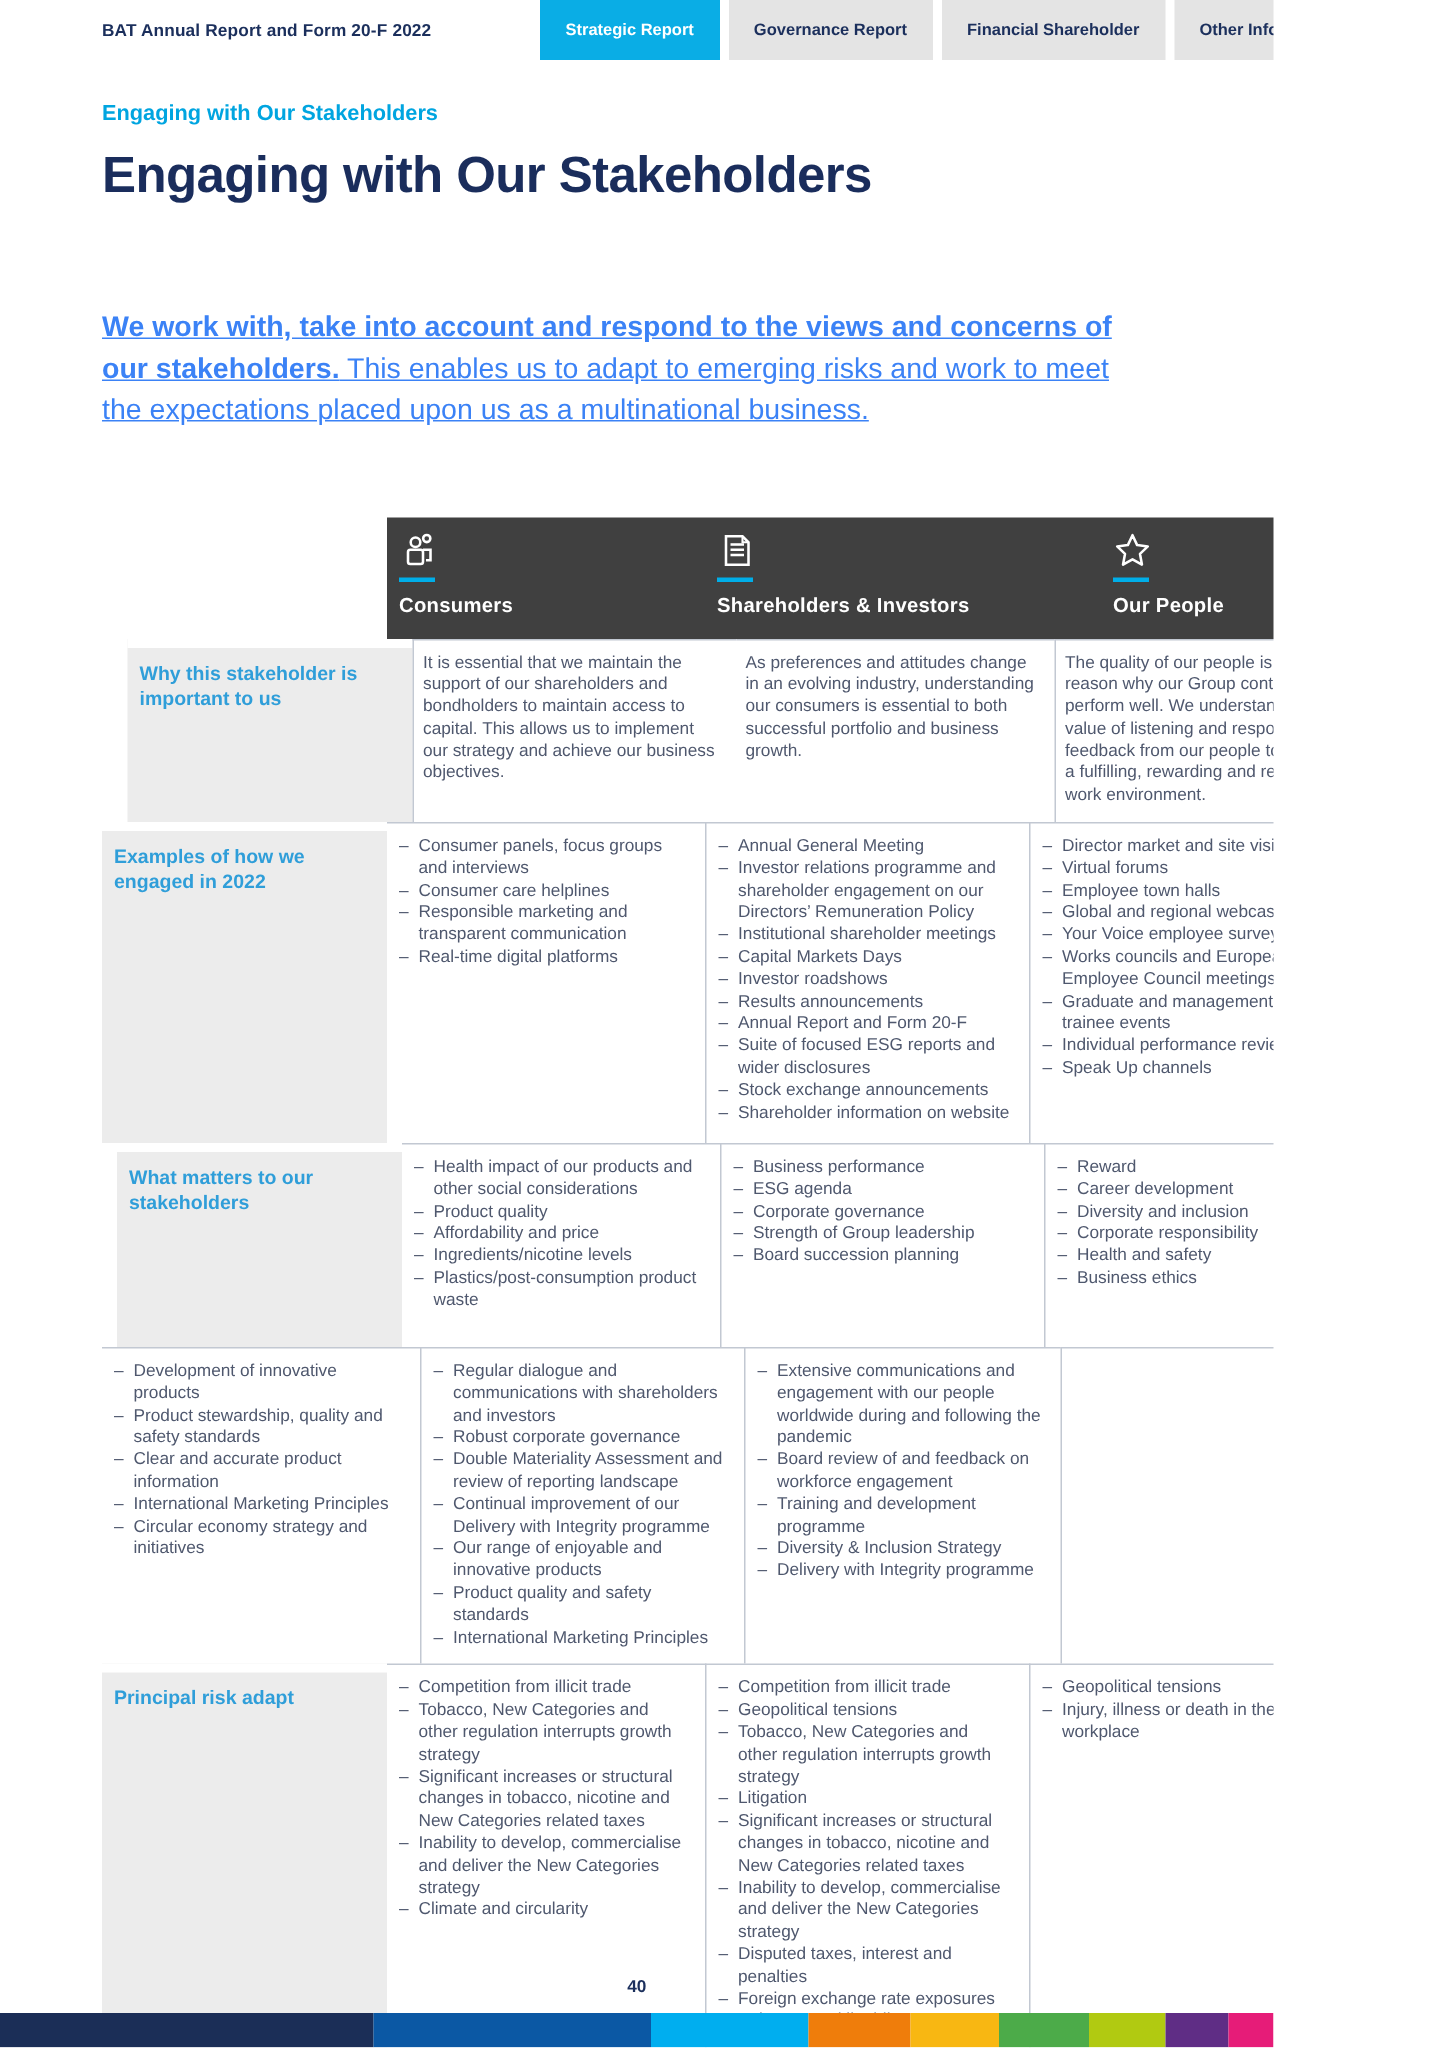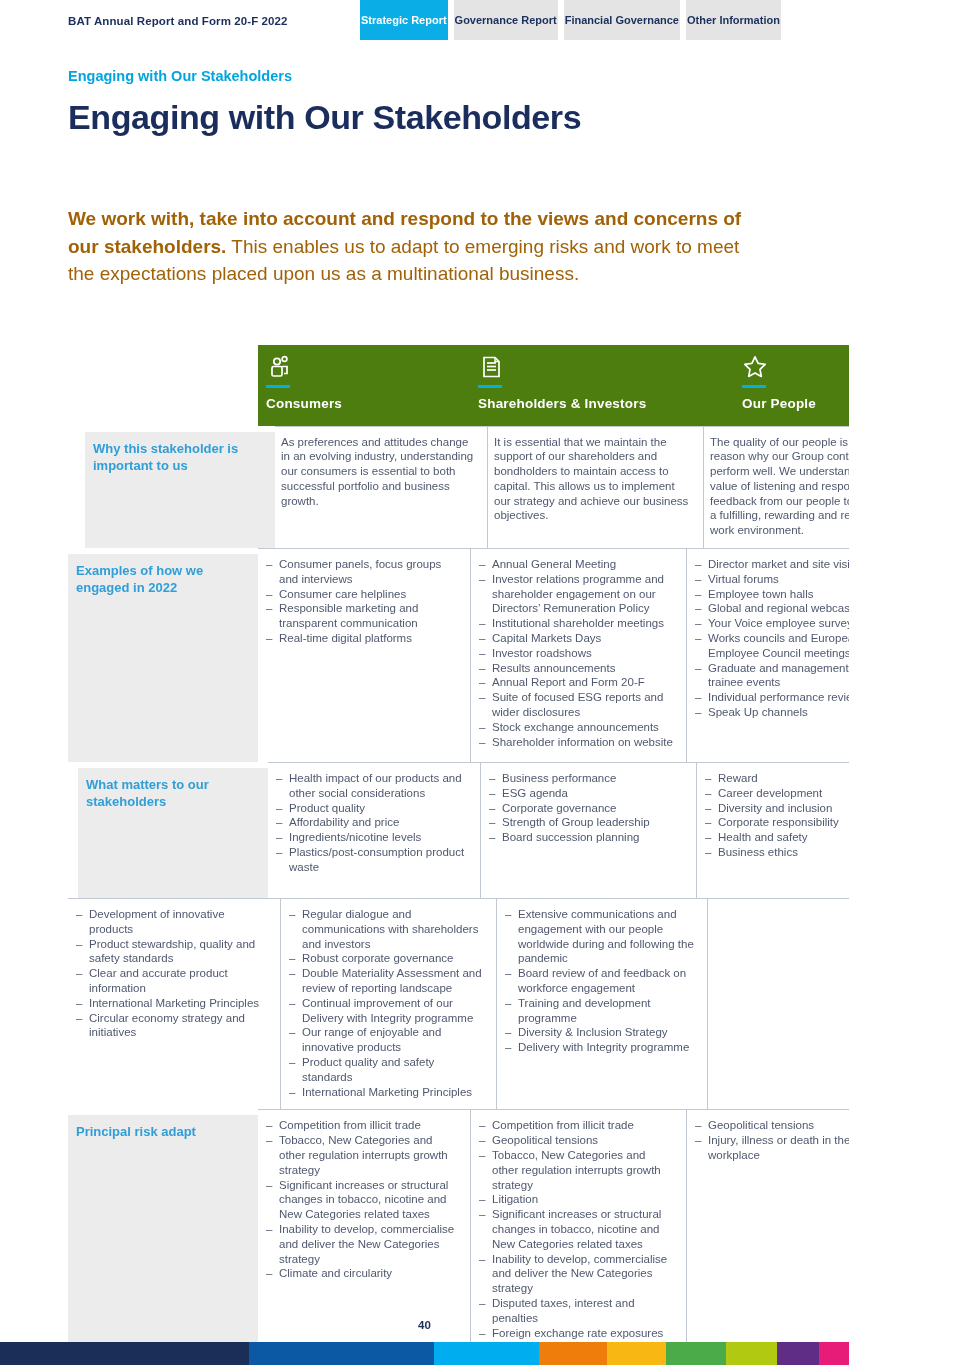"Strategic Report" .tab { padding: 0 1px -> 0 17px }
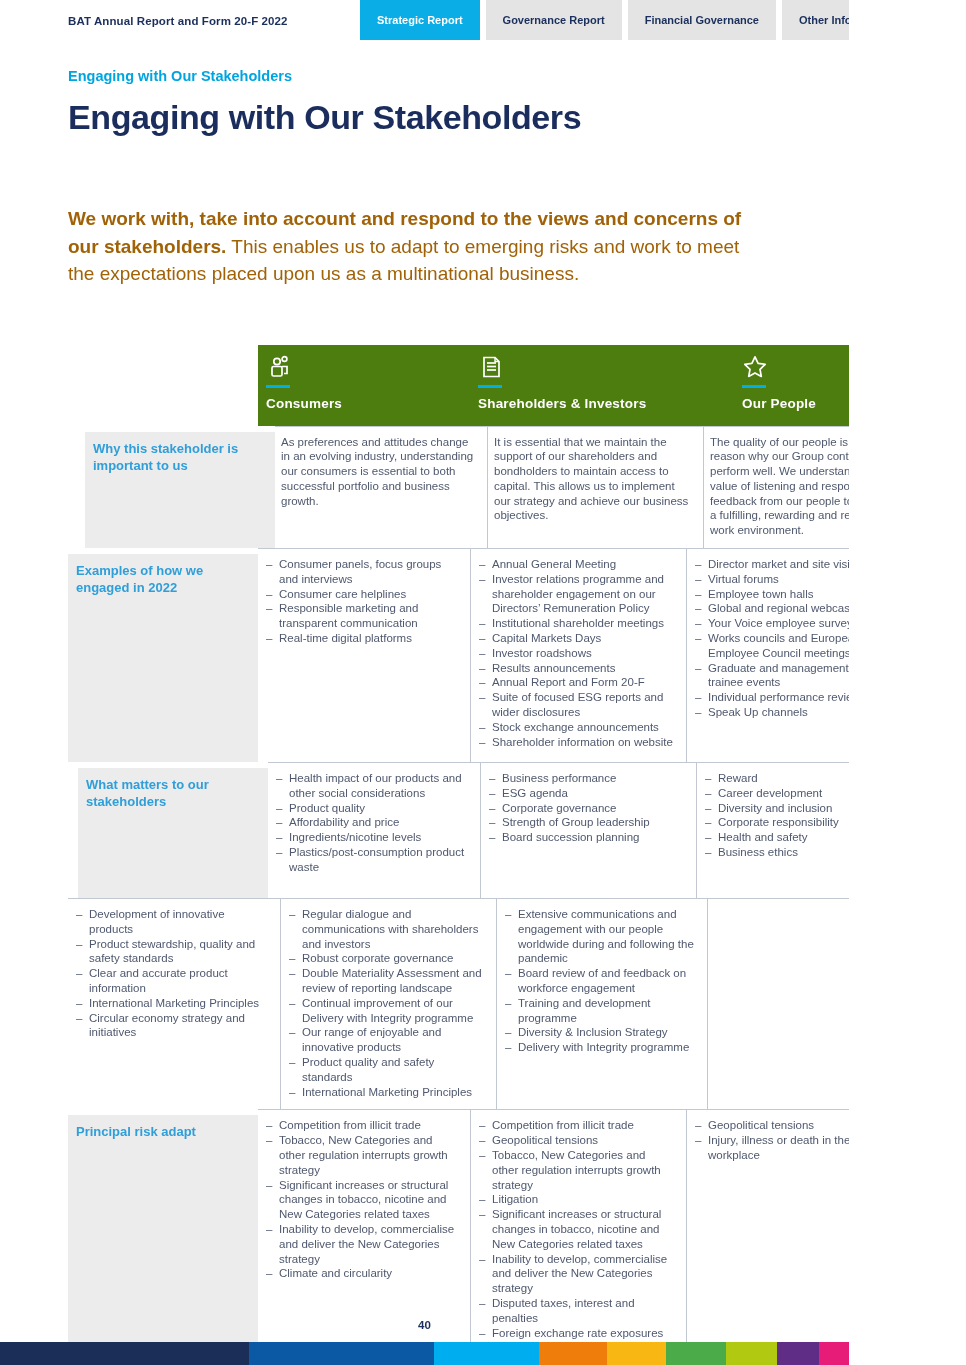"Financial Governance" div.tab { text: Governance -> Shareholder }
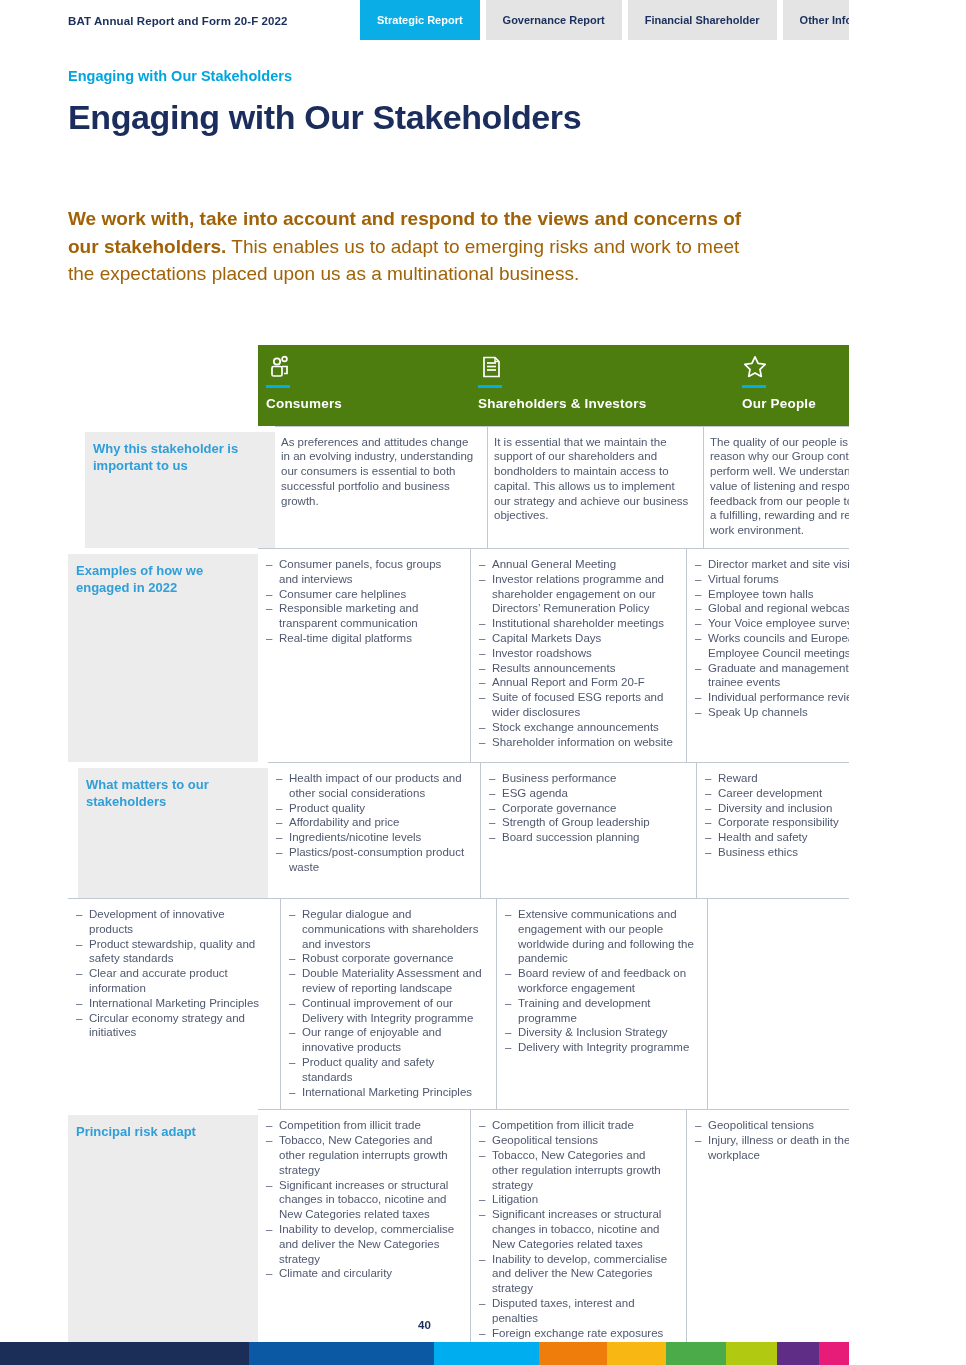"We work with, take into" .intro { color: #a16207 -> #3b82f6; text-decoration: none -> underline }
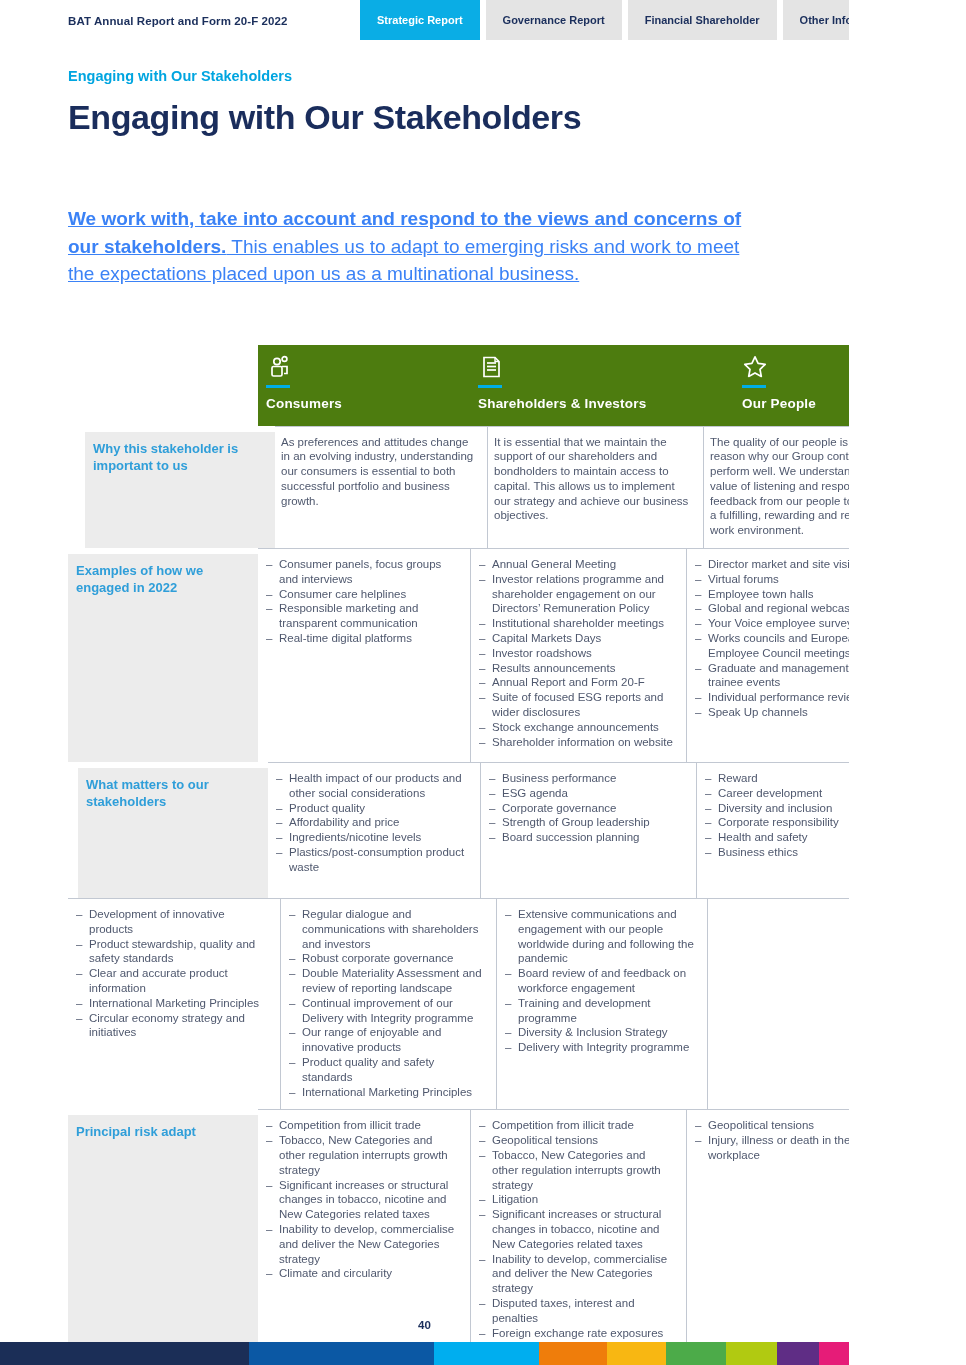"Consumers" .t-head .band { background: #4d7c0f -> #404040 }
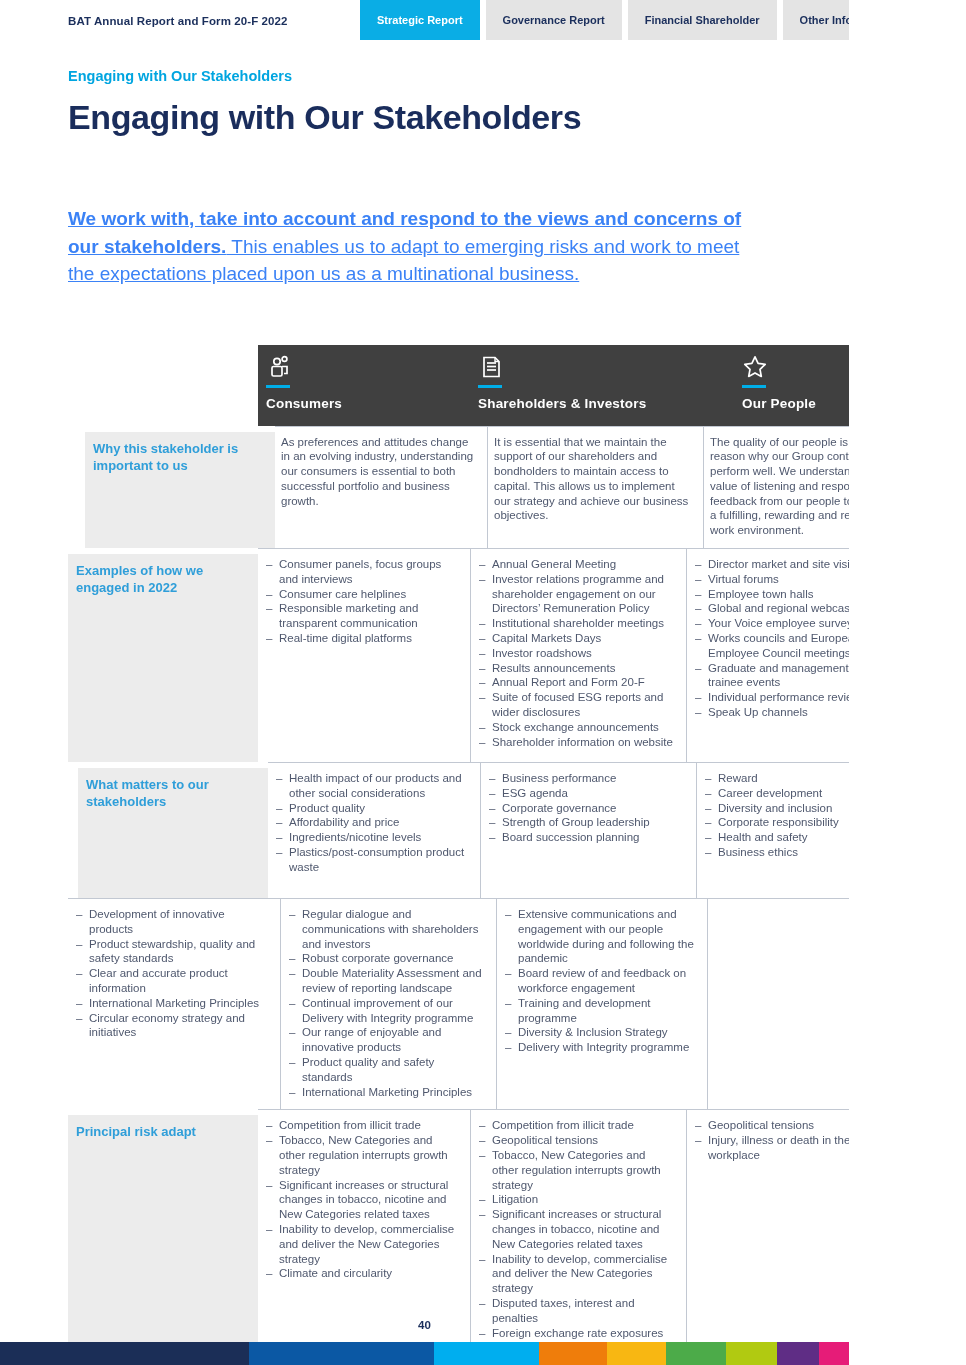"As preferences and attitudes change" div.c-cell { order: before "It is essential that we" -> after "It is essential that we" }
